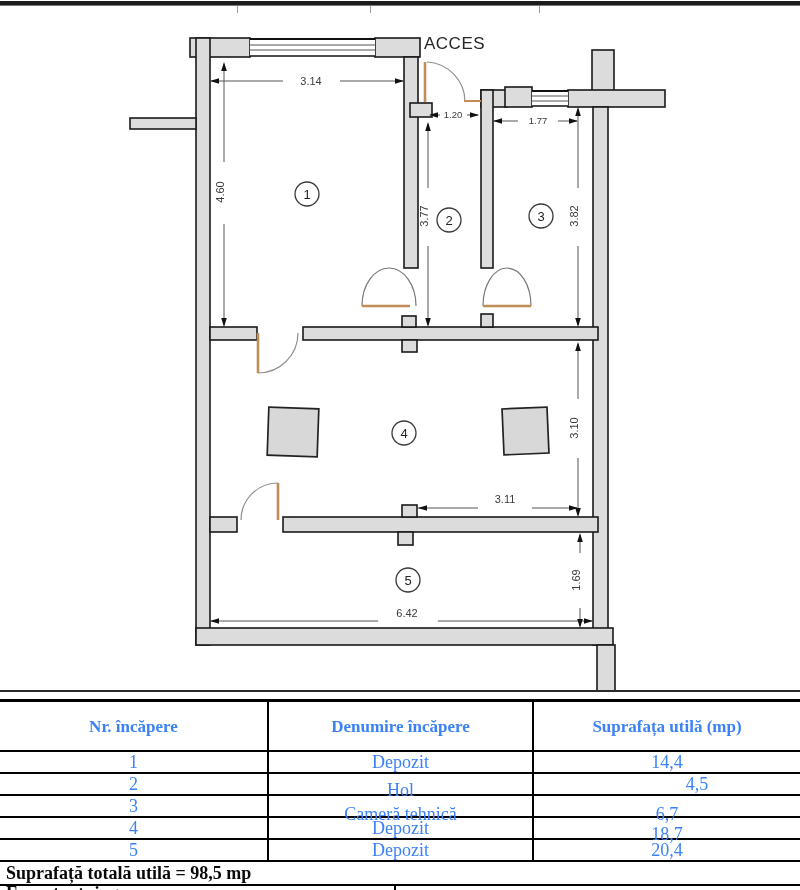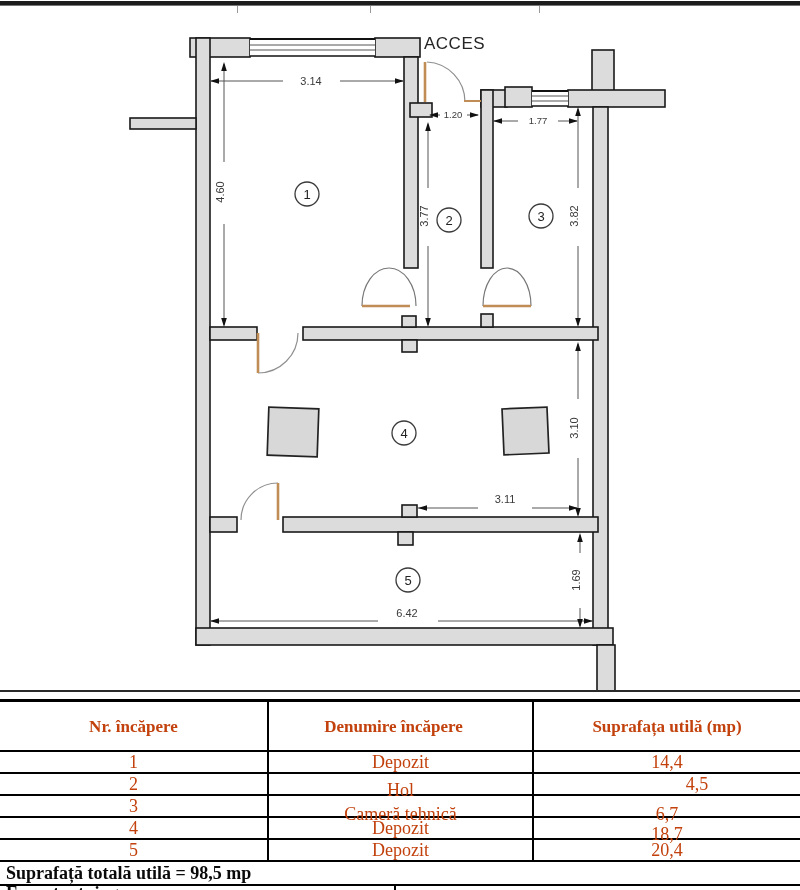"Nr. încăpere" .cell { color: #c2410c -> #3b82f6 }
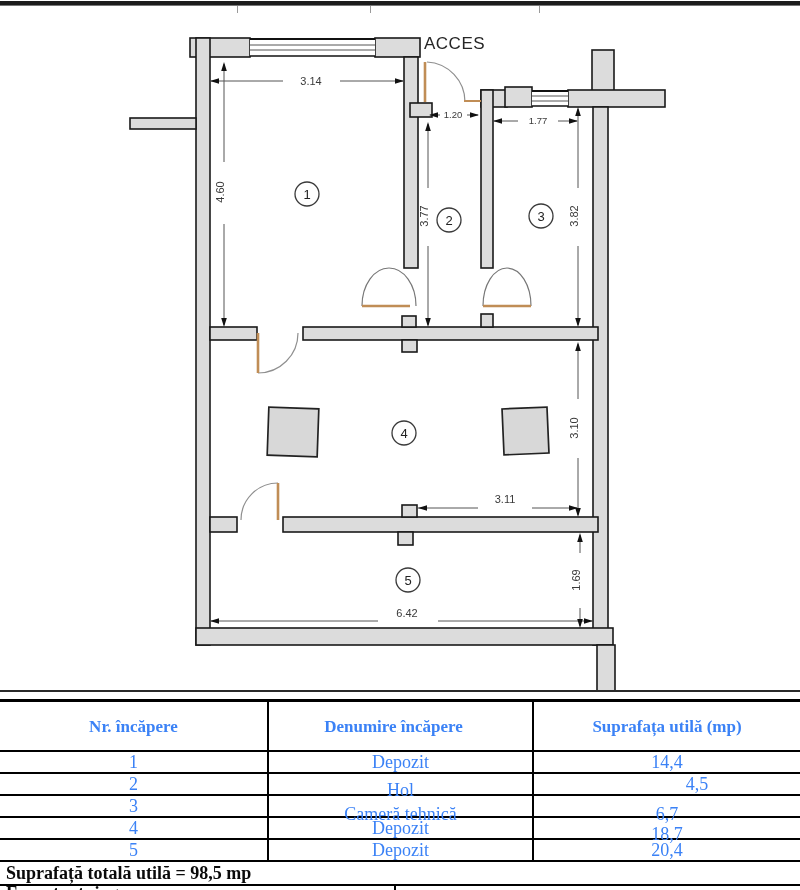"Denumire încăpere" div.cell { left: 269px -> 276px }
